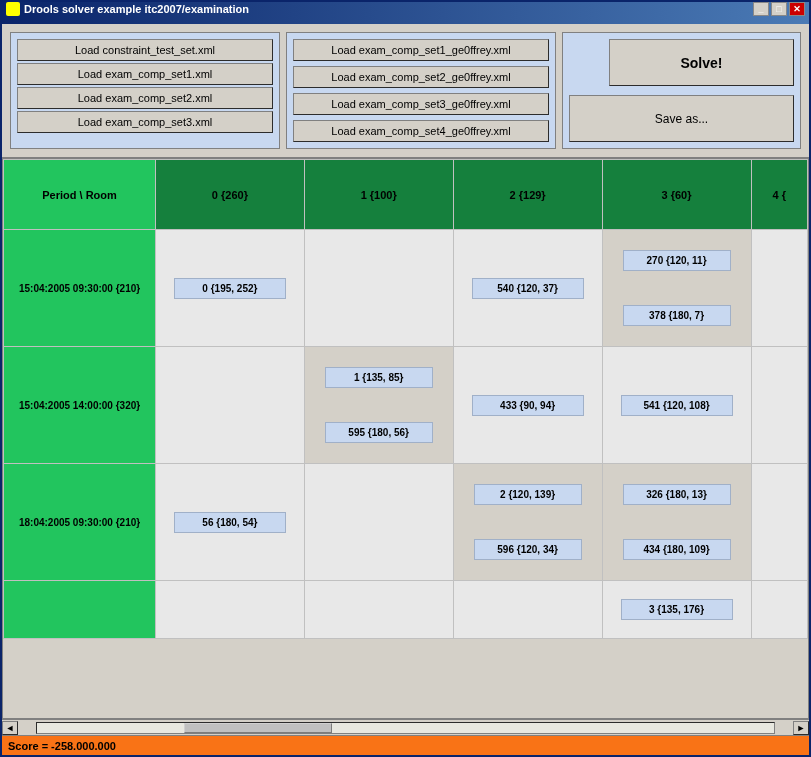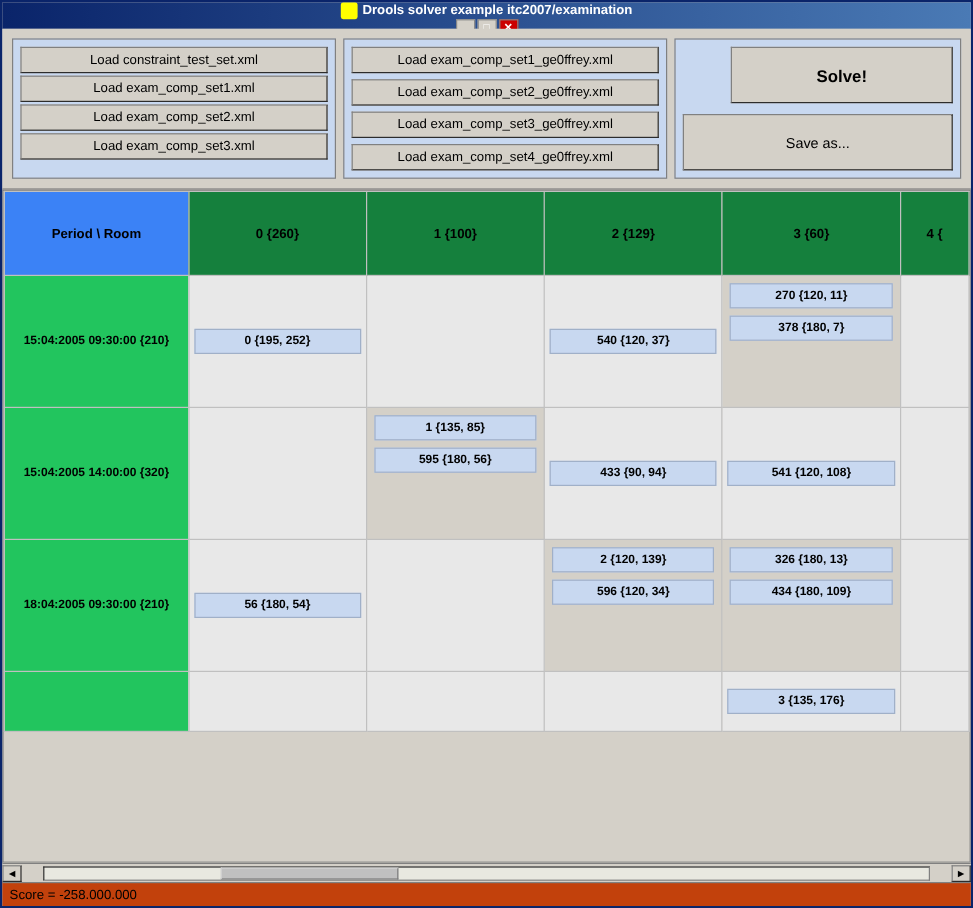"Drools solver example" #title-bar { align-items: center -> flex-start; flex-direction: column -> none }
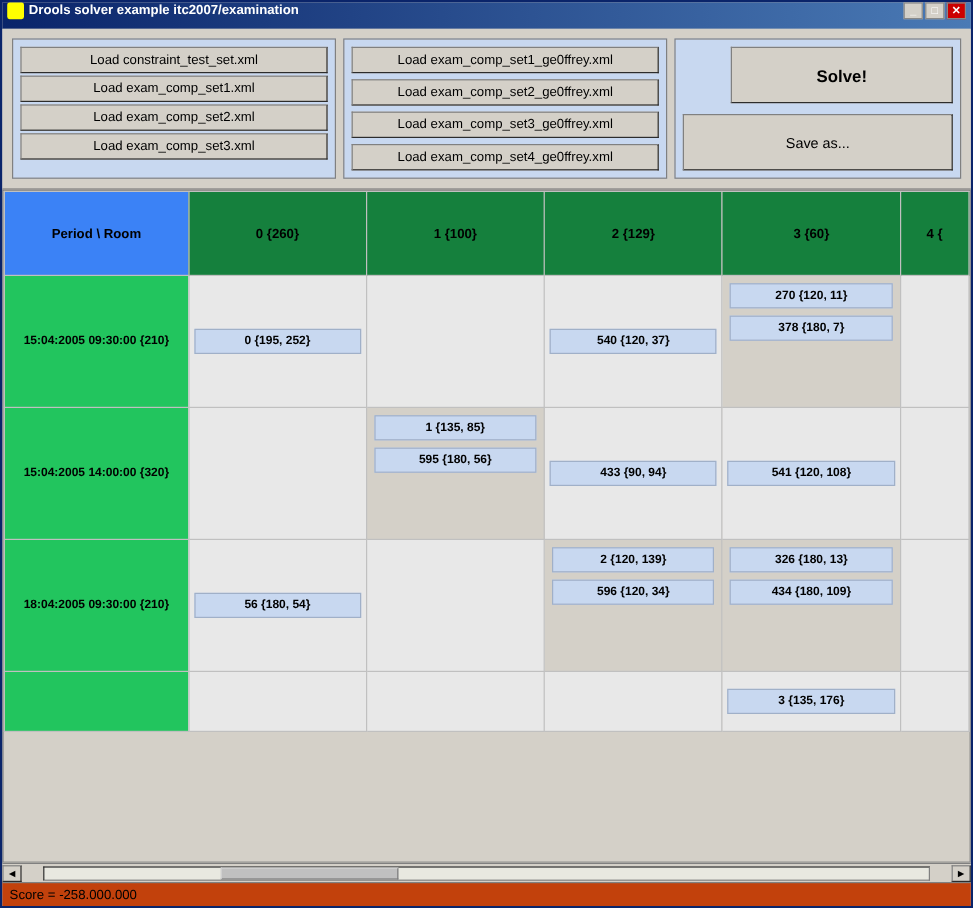"Period \ Room" .period-header { background: #3b82f6 -> #22c55e }
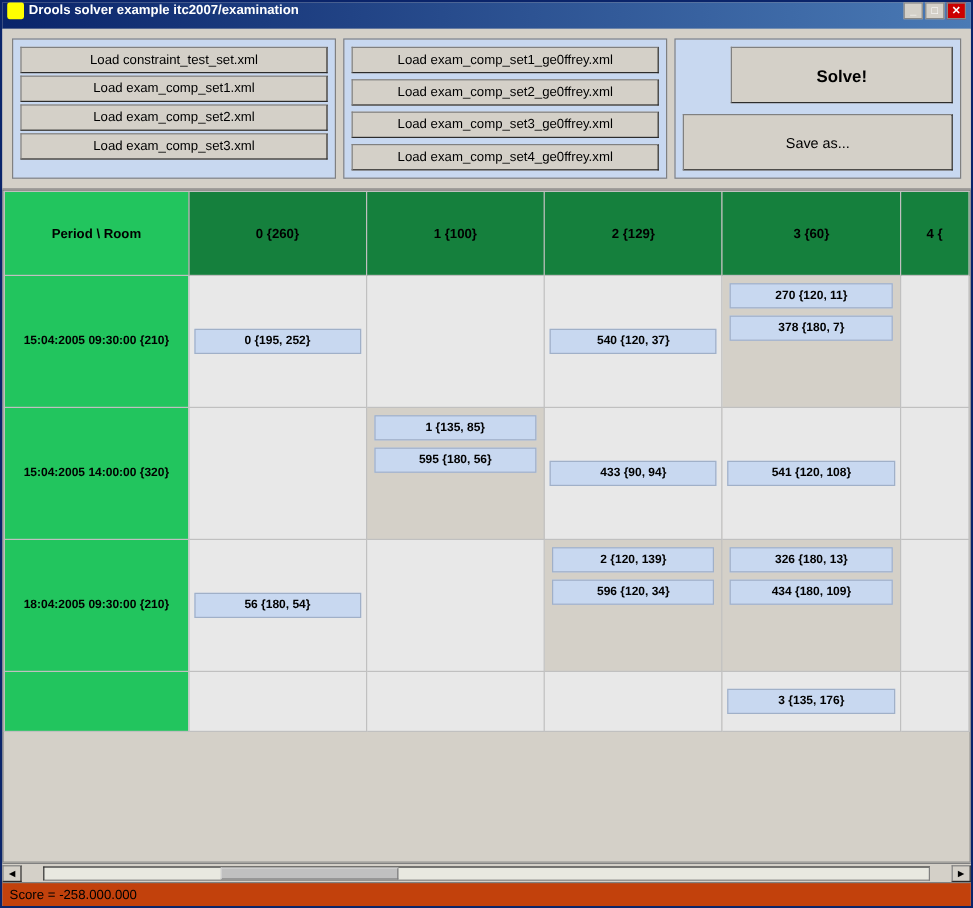"270 {120, 11}" .data-cell-content { margin: 2px -> 16px }
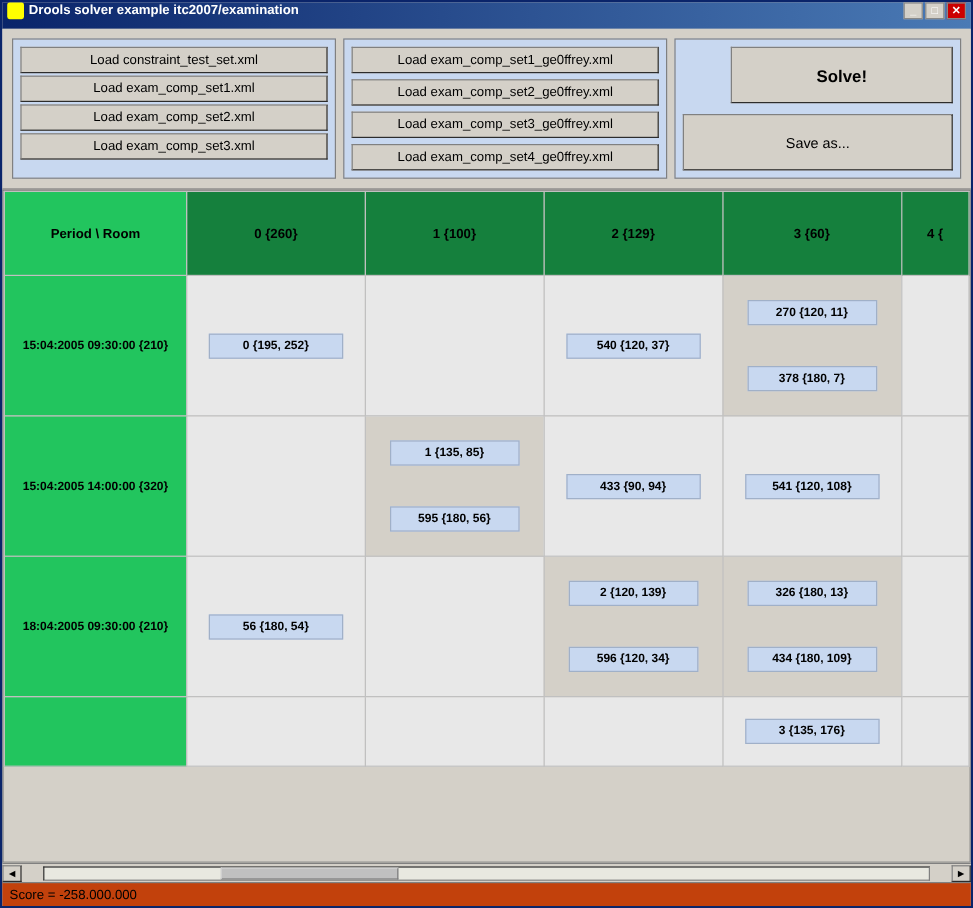"Score = -258.000.000" #status-bar { background: #c2410c -> #f97316; font-weight: none -> bold }
